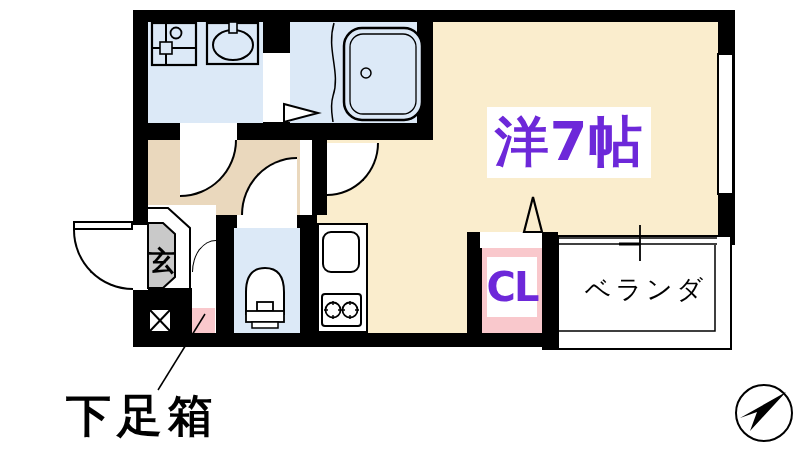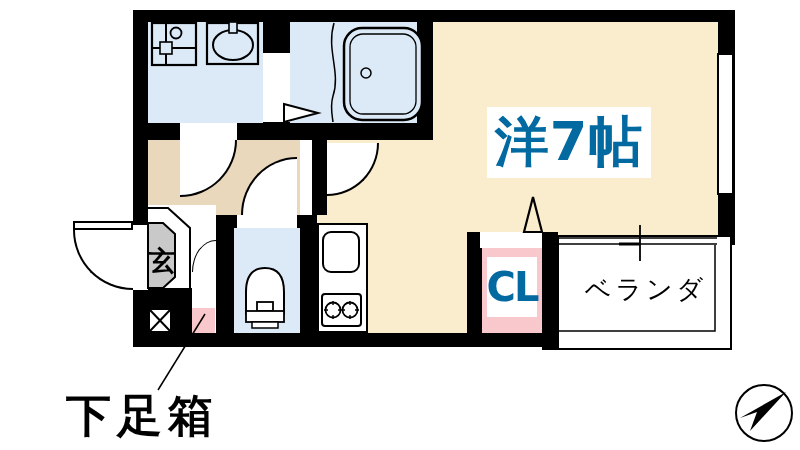"洋7帖" .labelbox { color: #0369a1 -> #6d28d9 }
